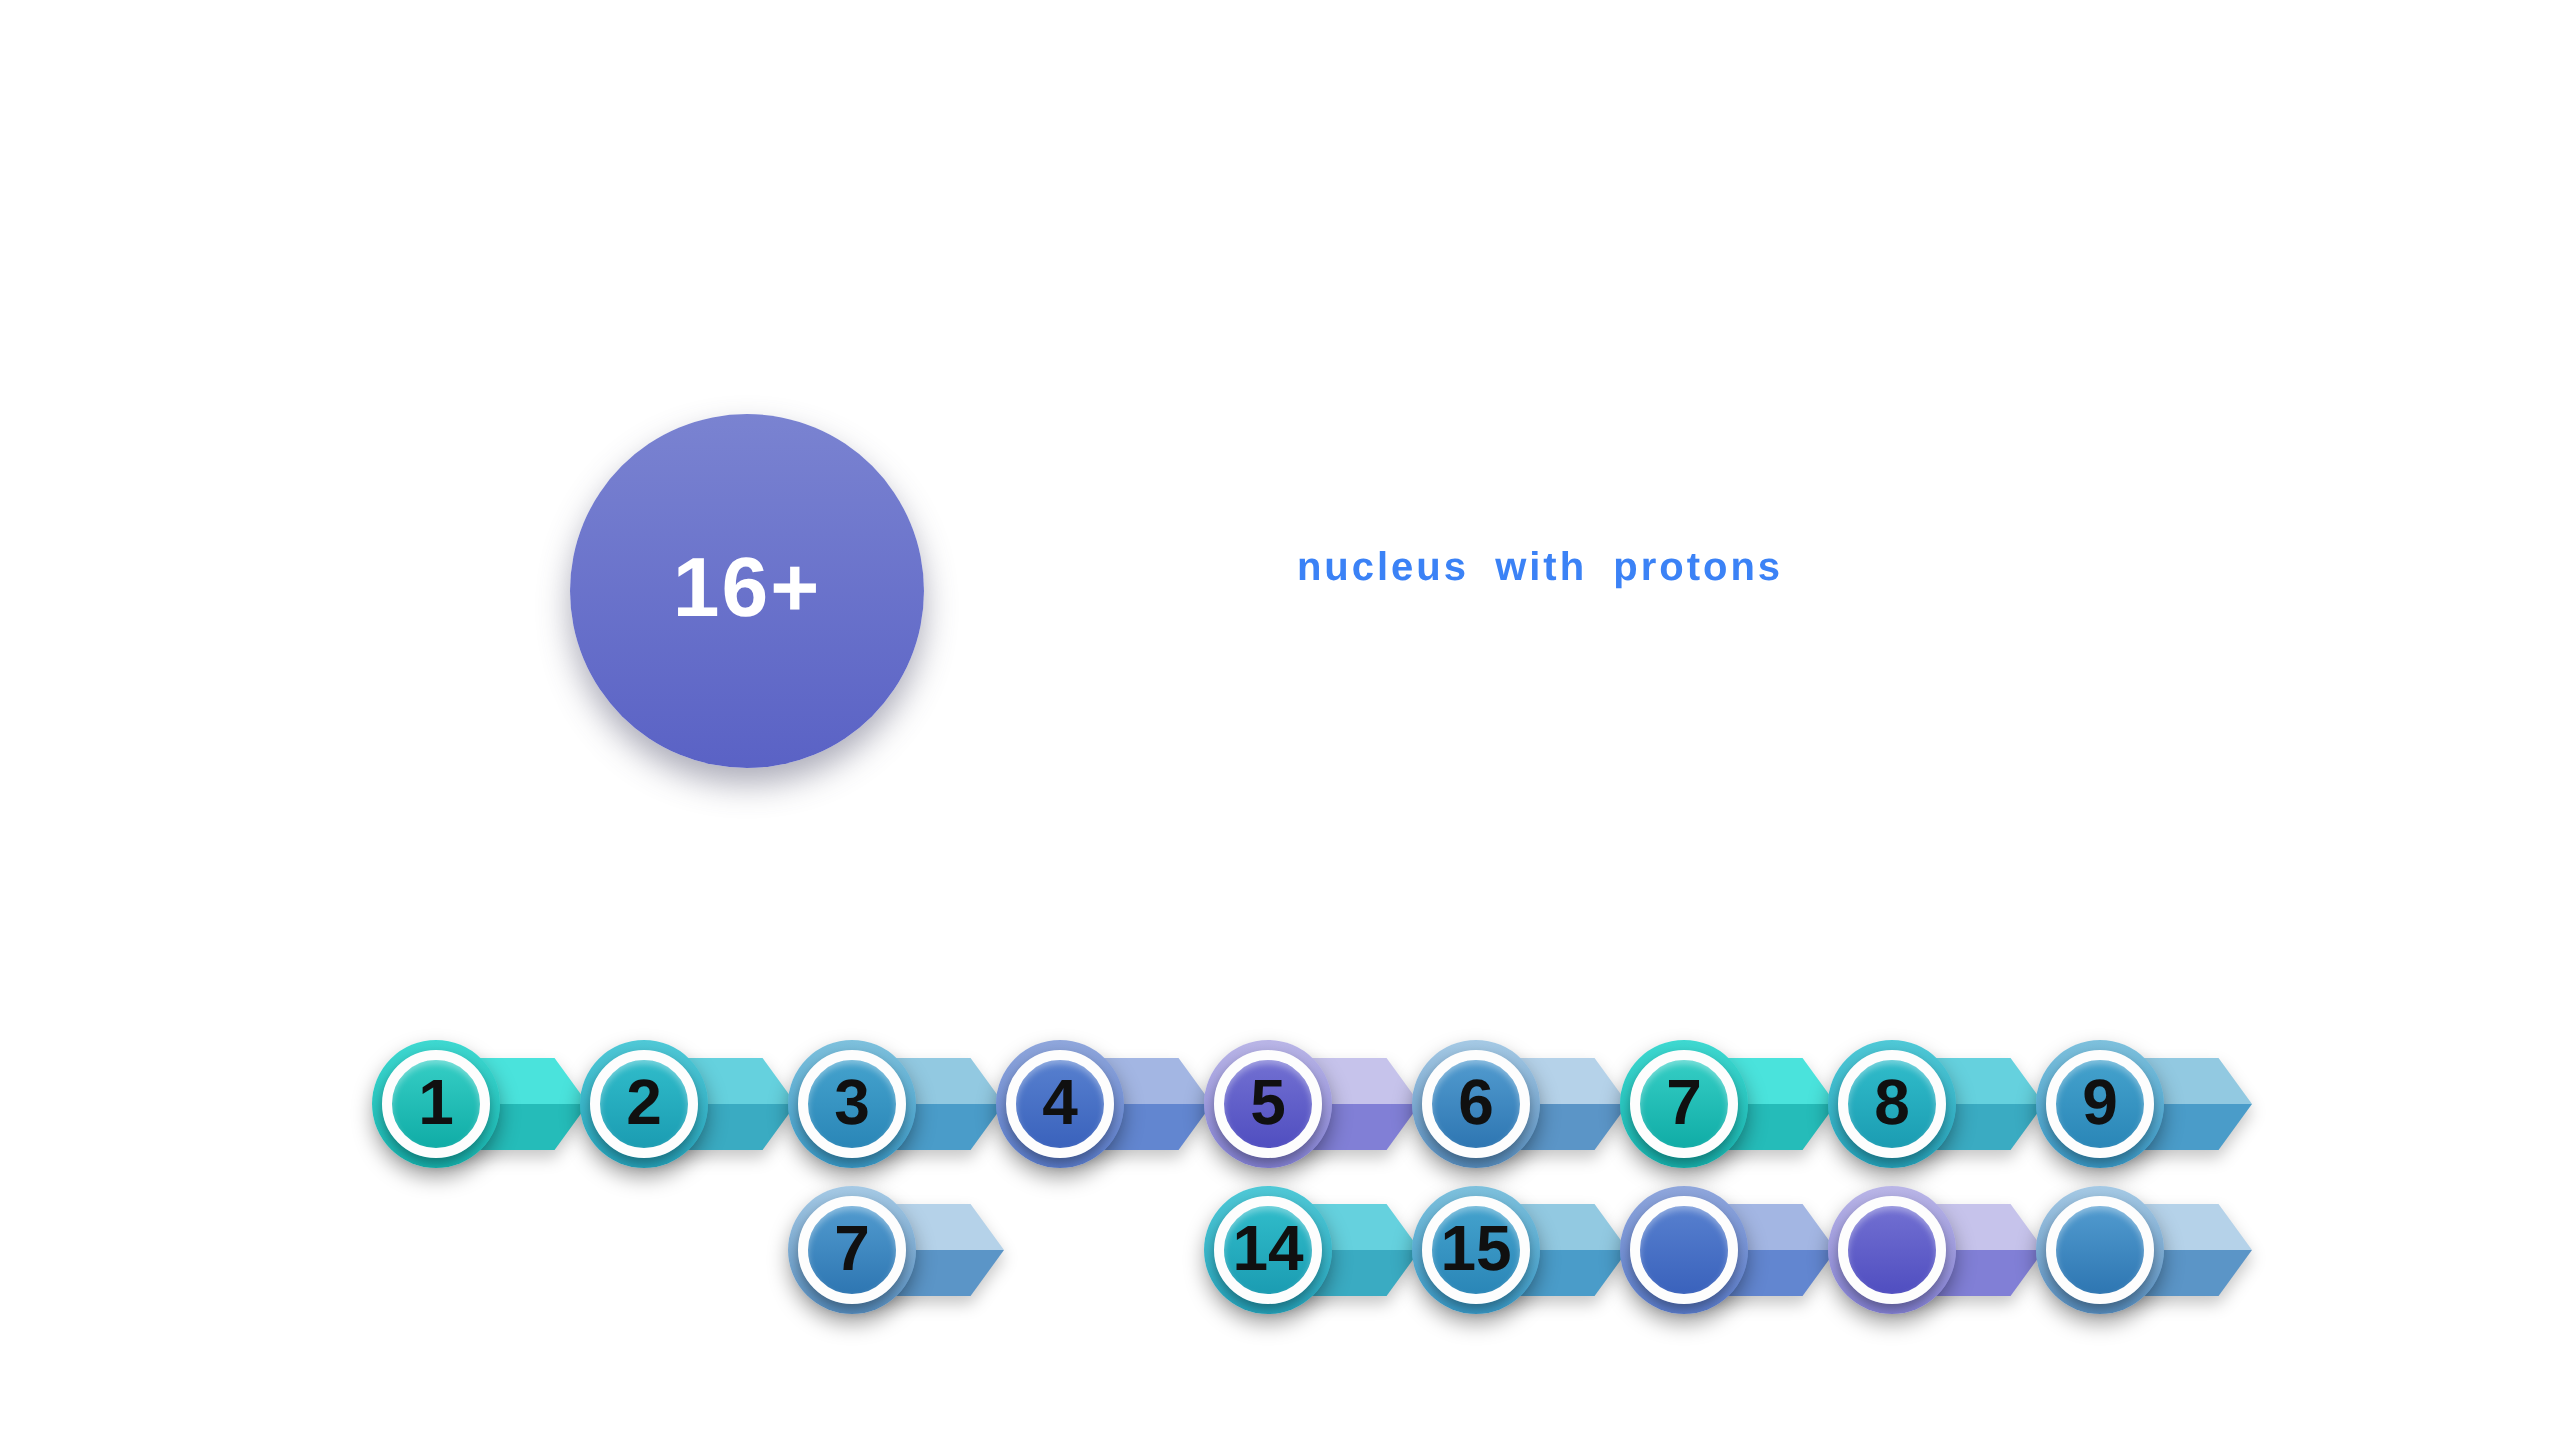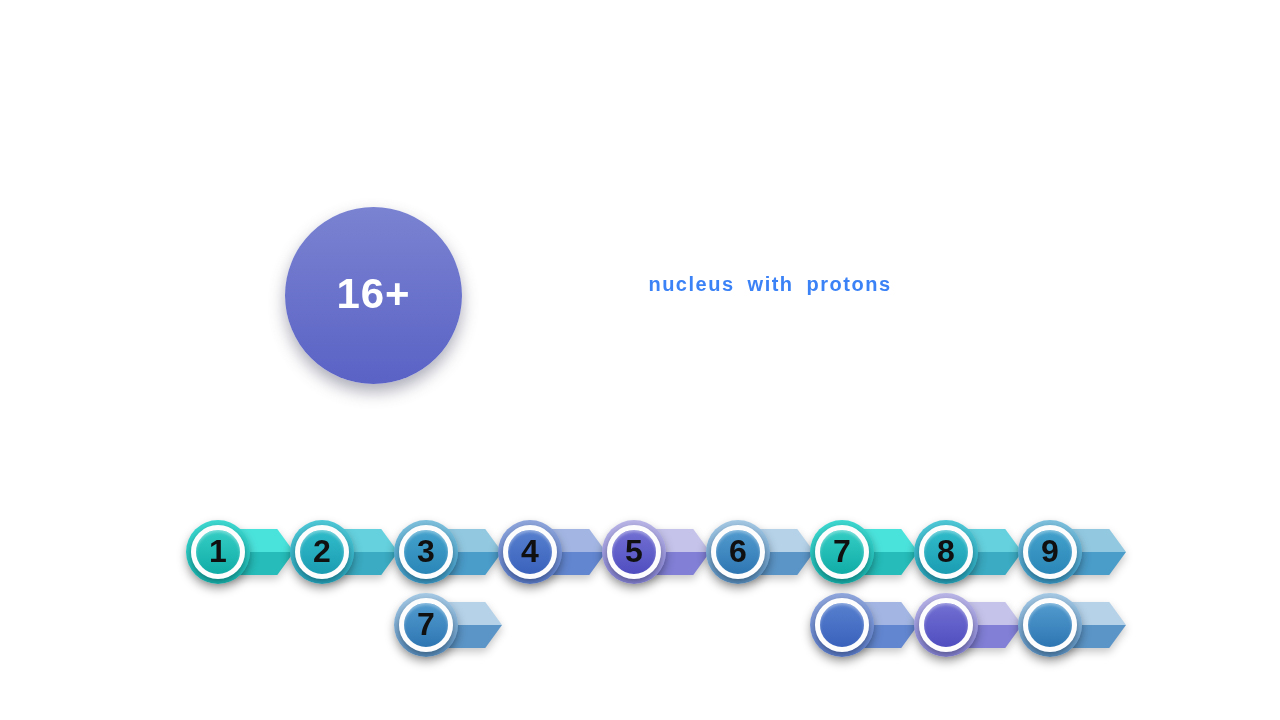"14" div.unit { html: none -> <div> <div> <div> <div></div> <div></div> </div> </div> <div></div> <div> <span>14</span> </div> </div> }
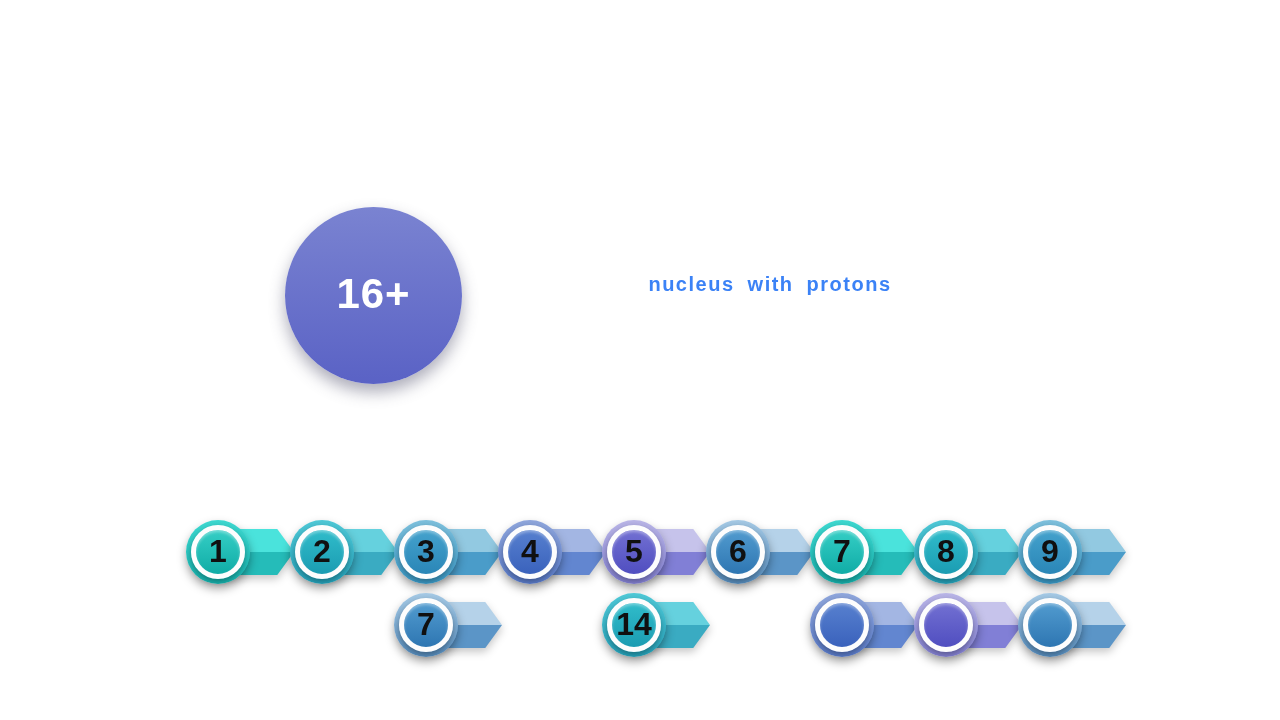"15" div.unit { html: none -> <div> <div> <div> <div></div> <div></div> </div> </div> <div></div> <div> <span>15</span> </div> </div> }
